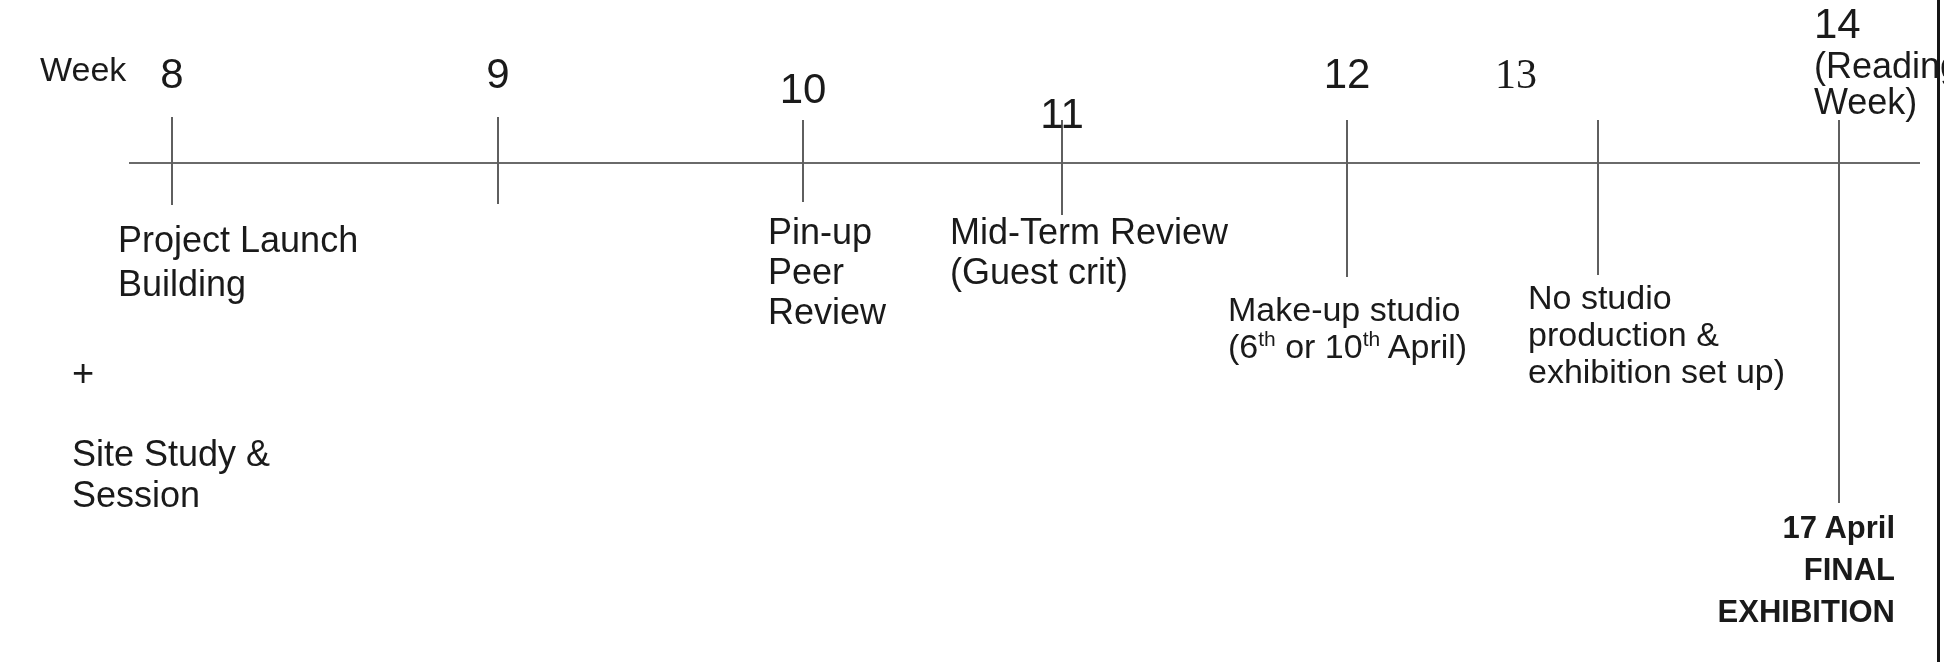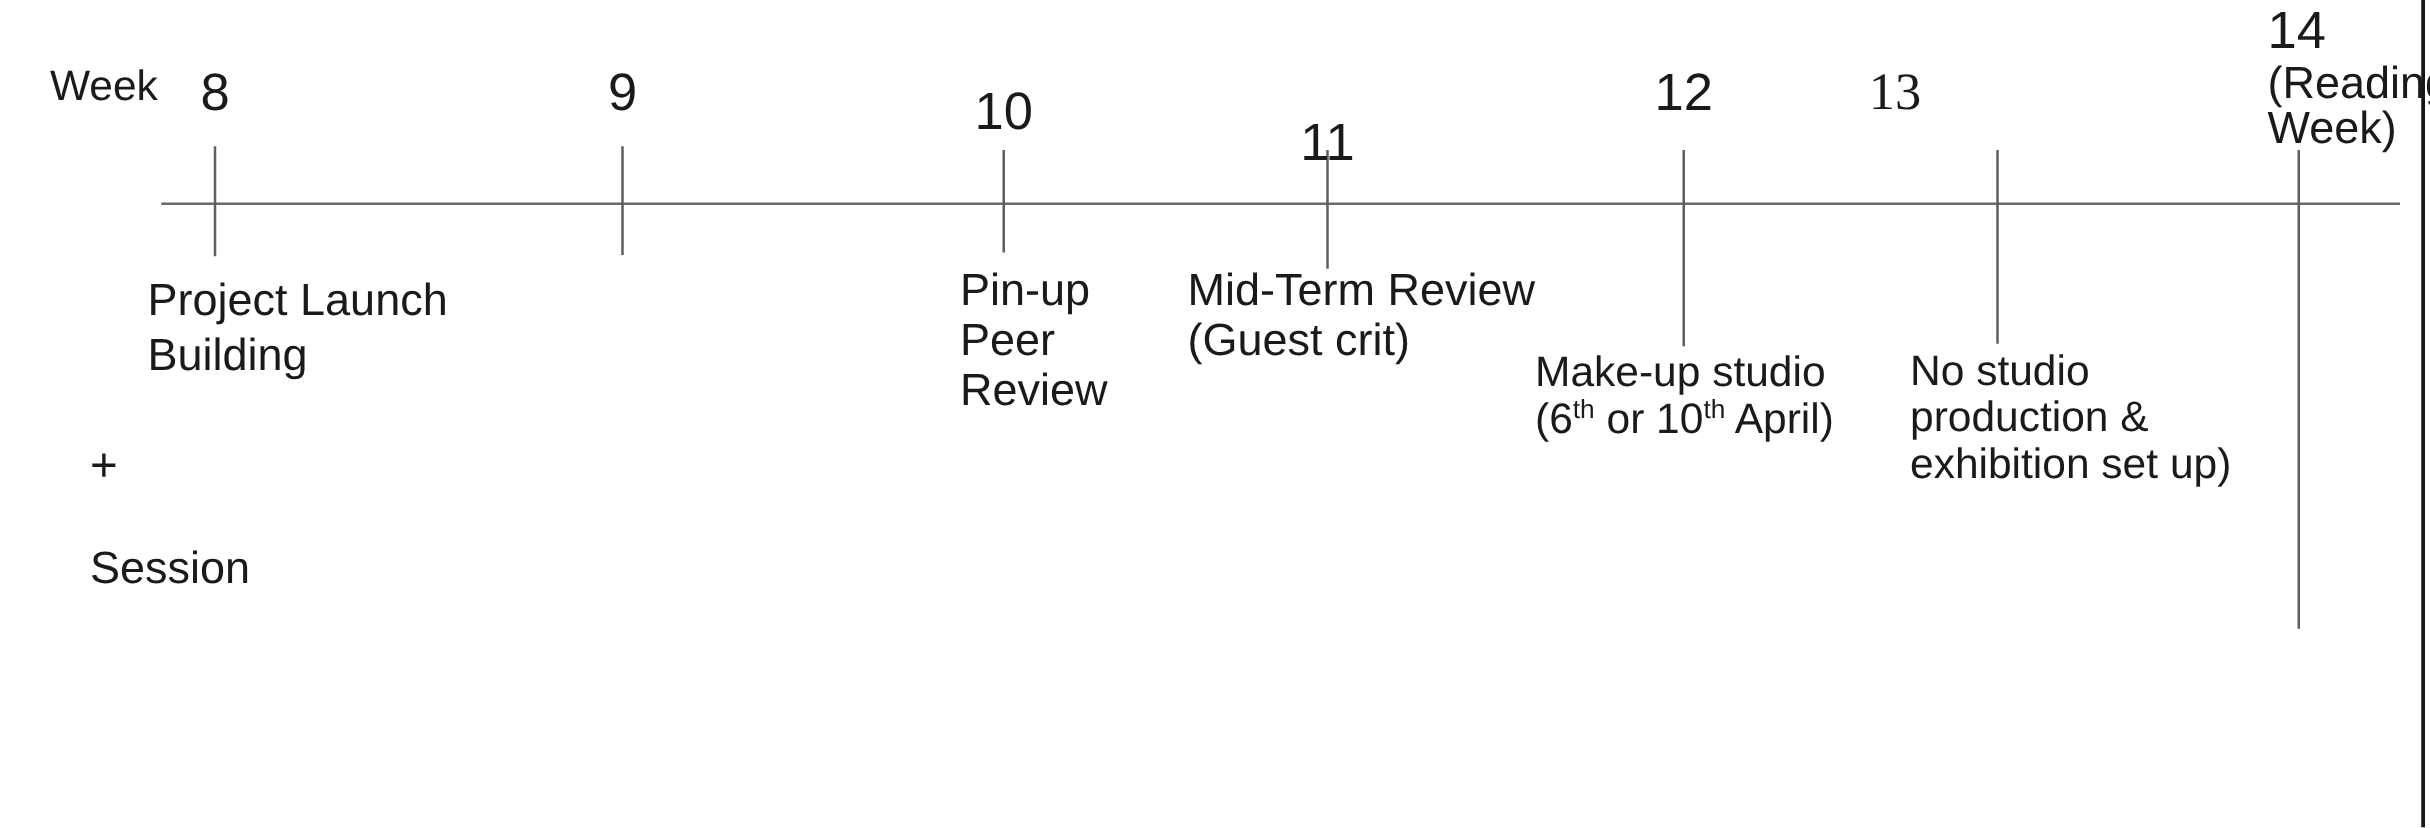"Make-up studio" div.ann-sm { top: 280px -> 291px }
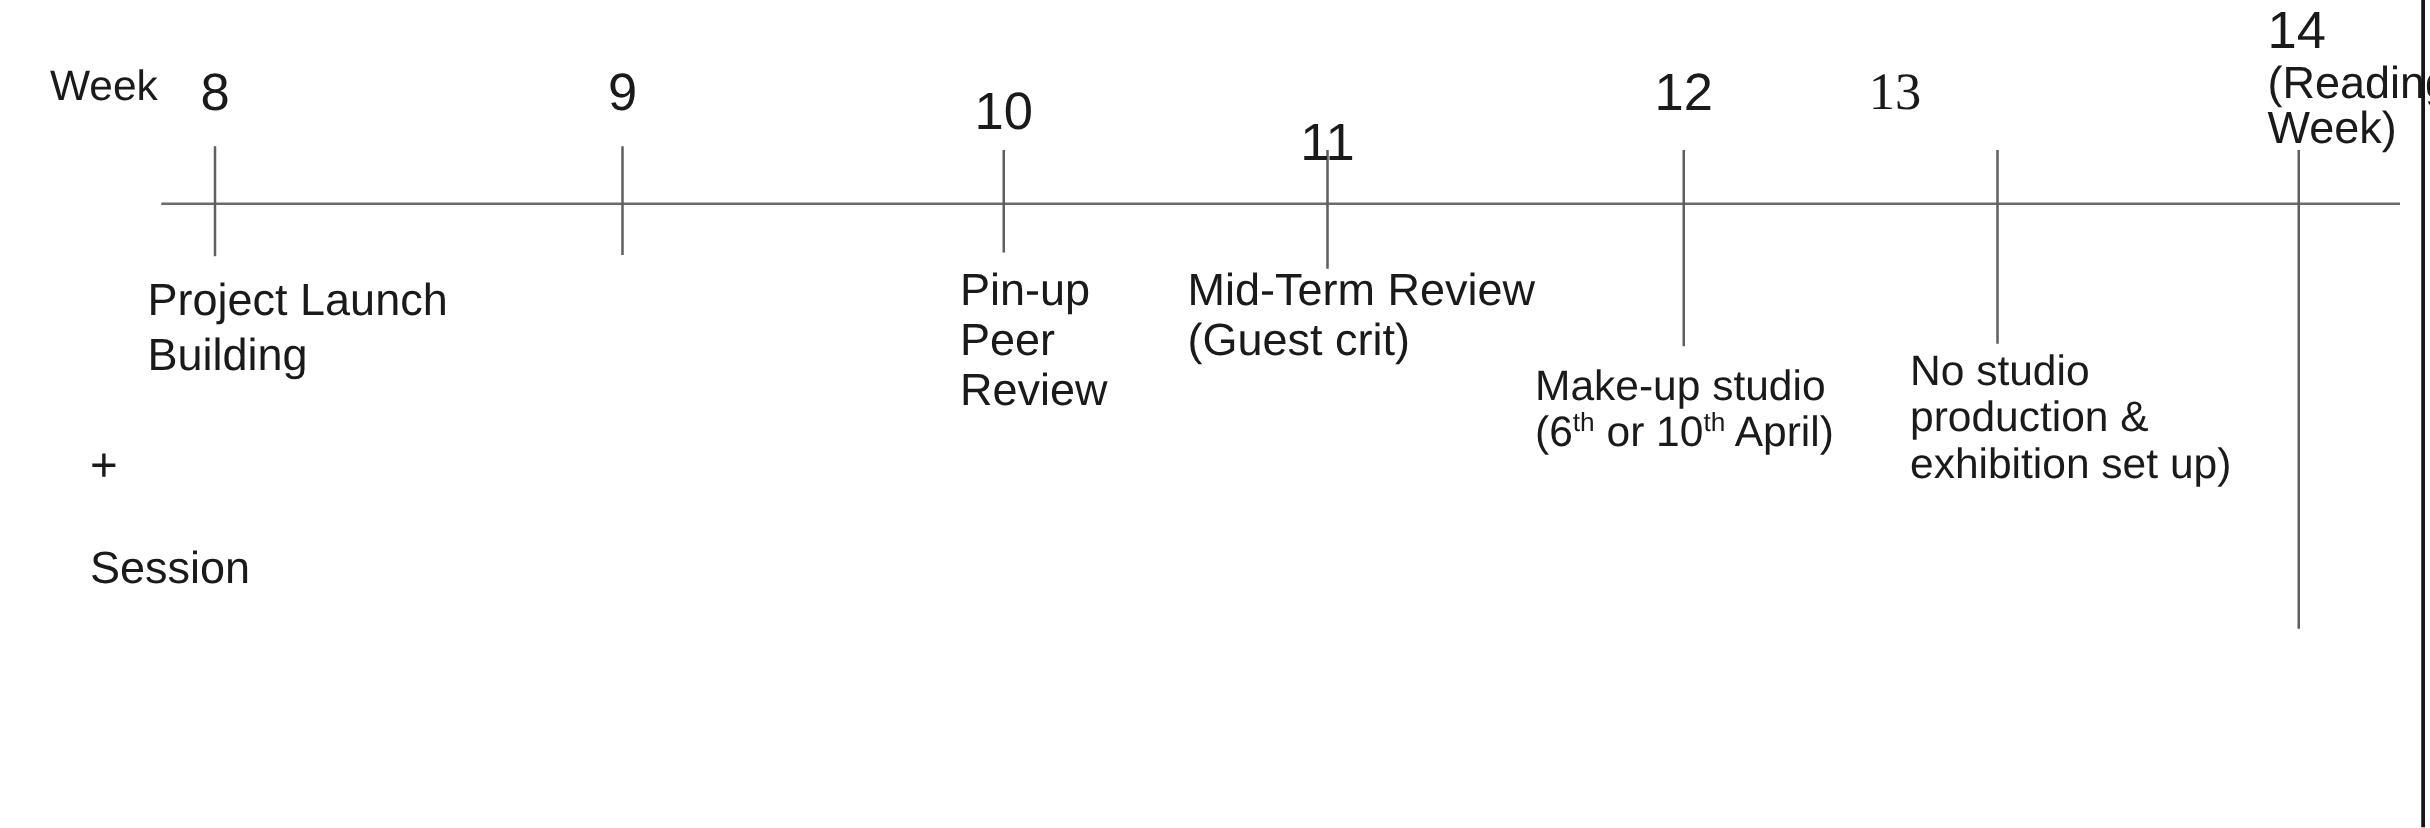"Site Study &" div { html: none -> <div>Site Study &amp;</div> }
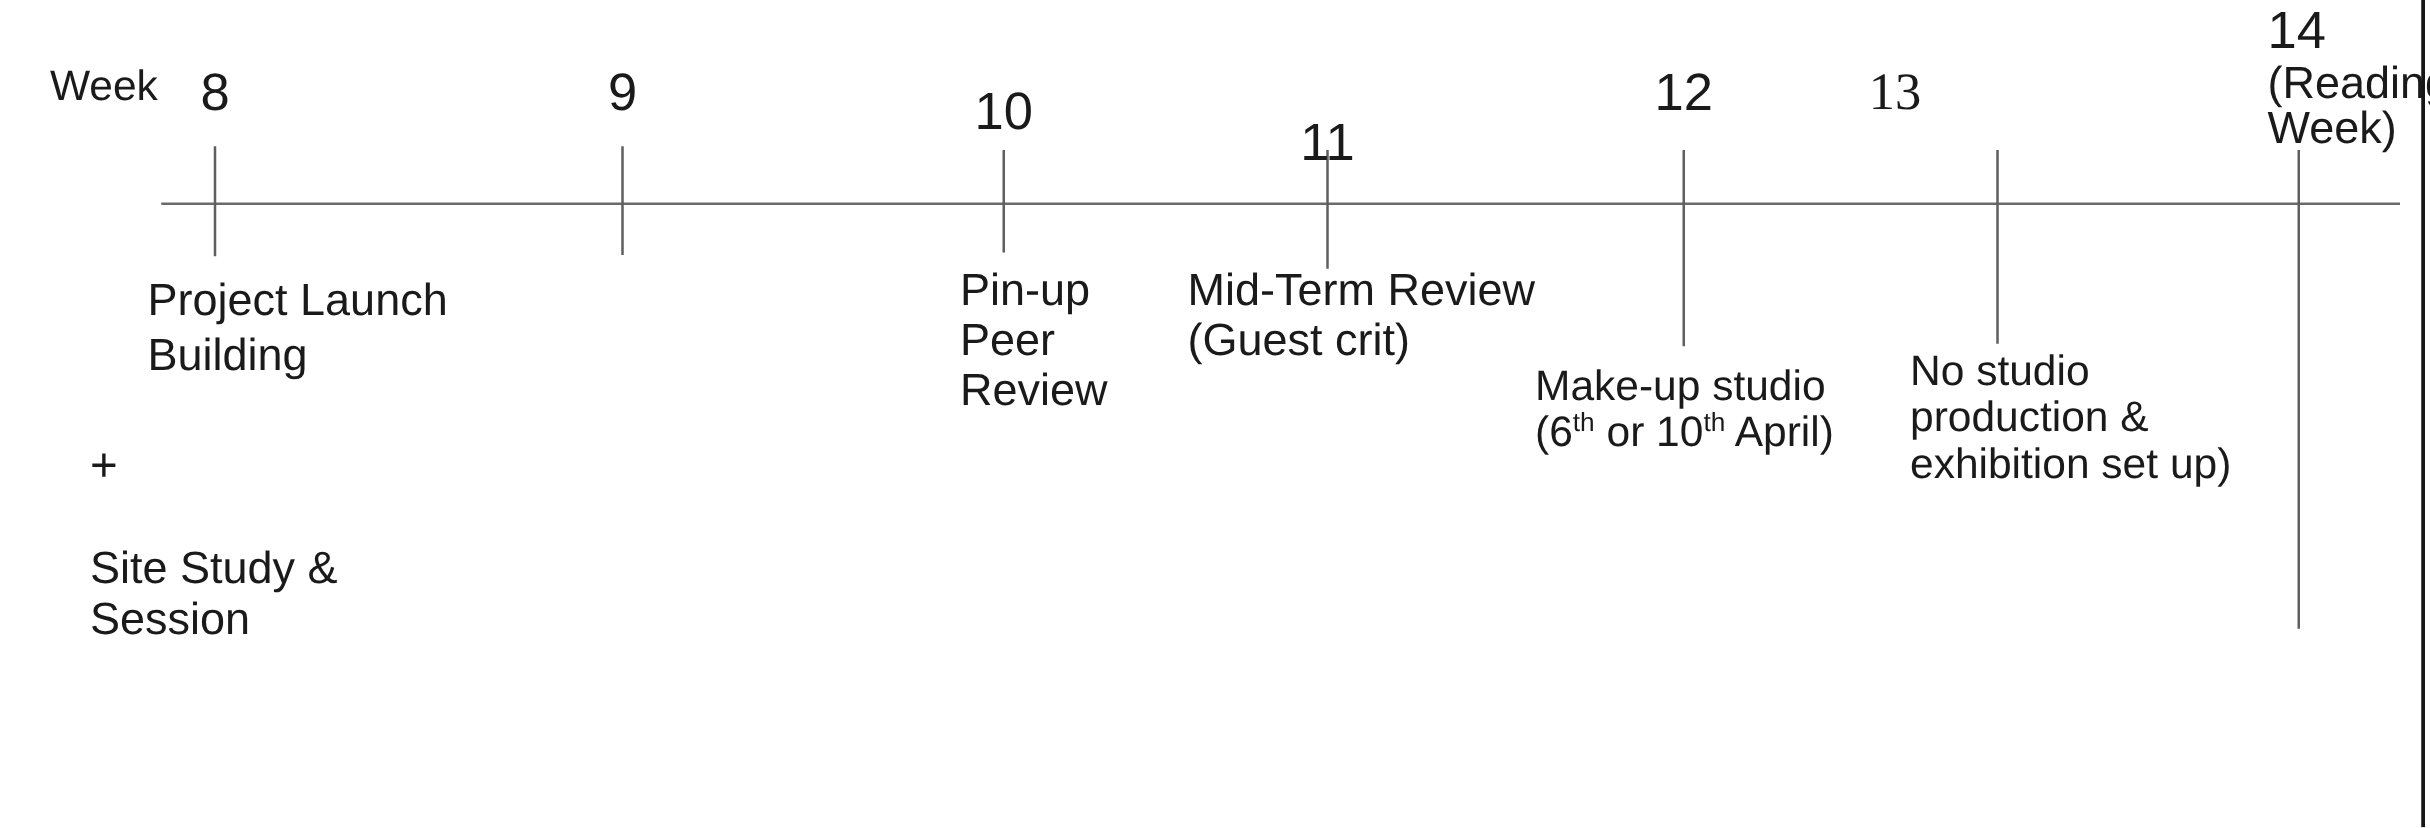"17 April" div.final-ev { html: none -> <div> <div>17 April</div> <div>FINAL</div> <div>EXHIBITION</div> </div> }
